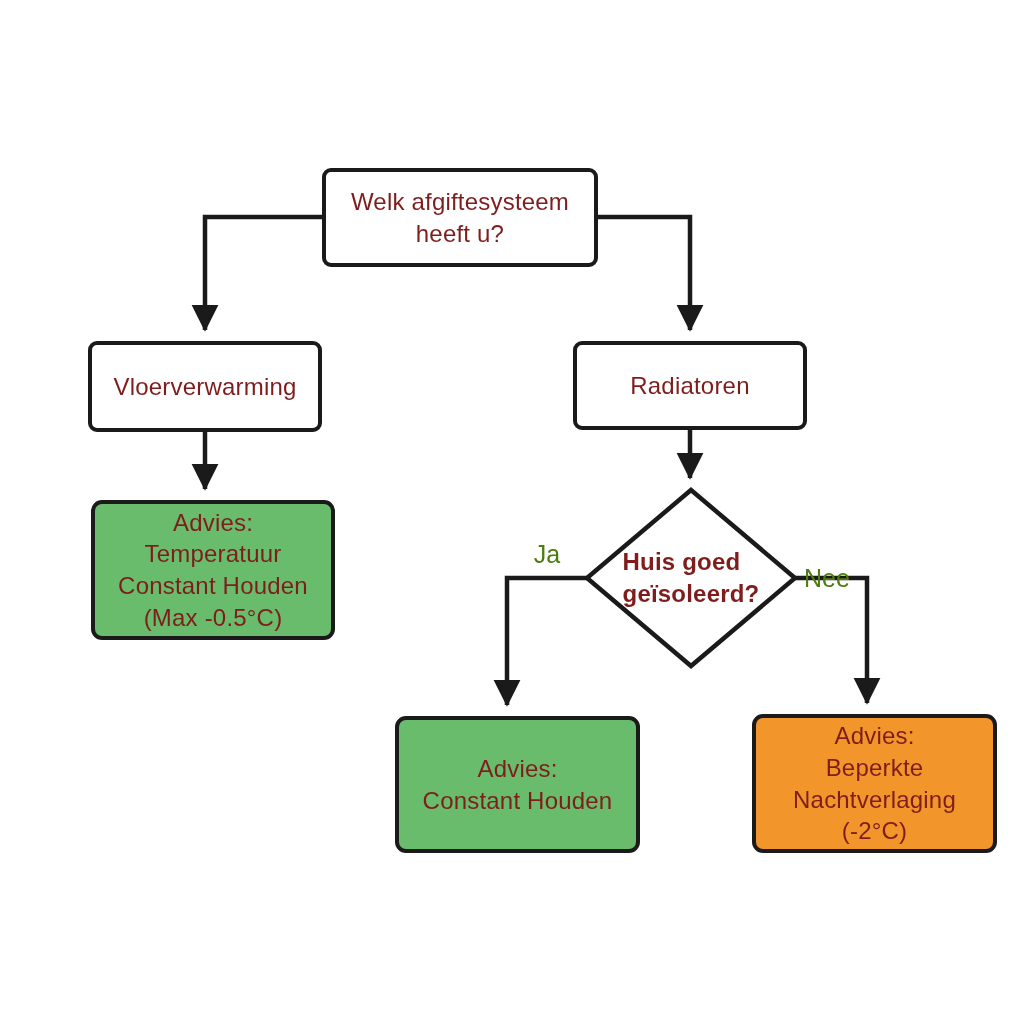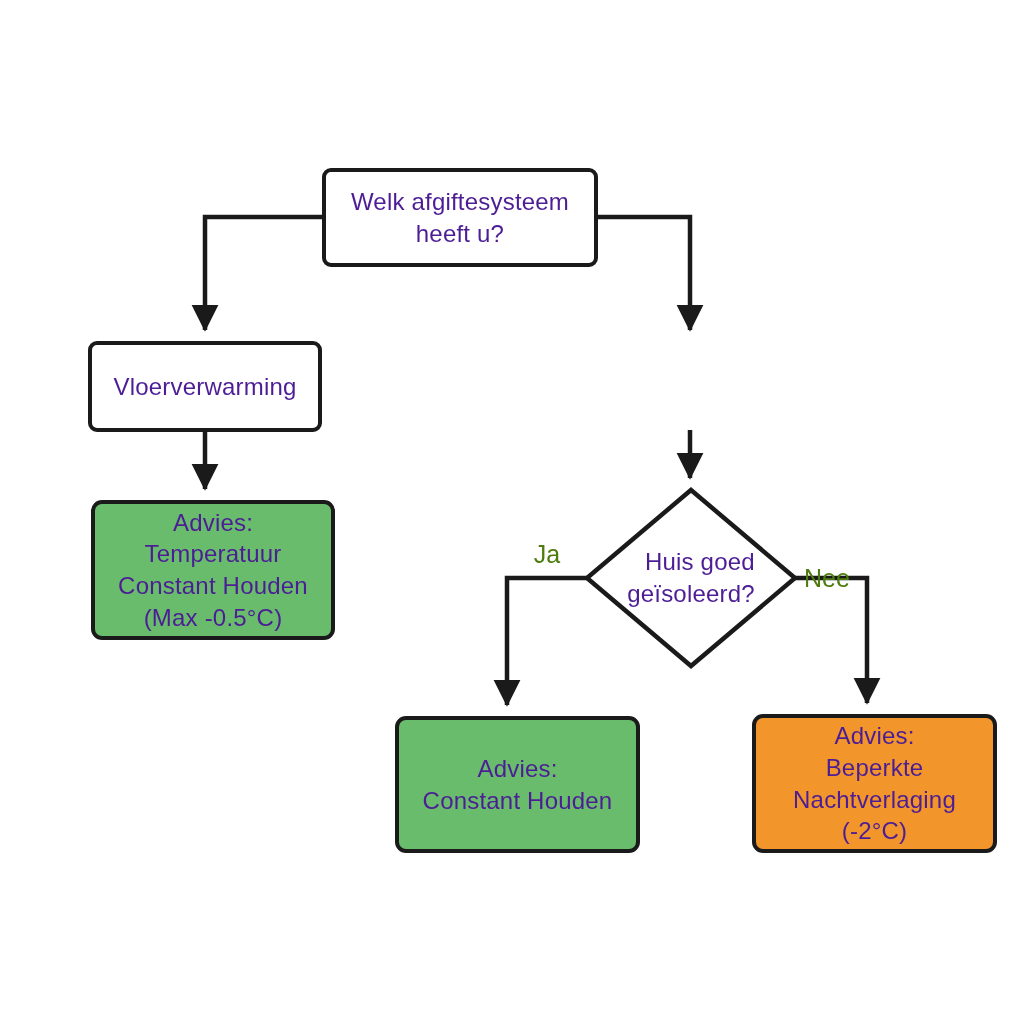"Welk afgiftesysteem" .node-label { color: #4c1d95 -> #7f1d1d }
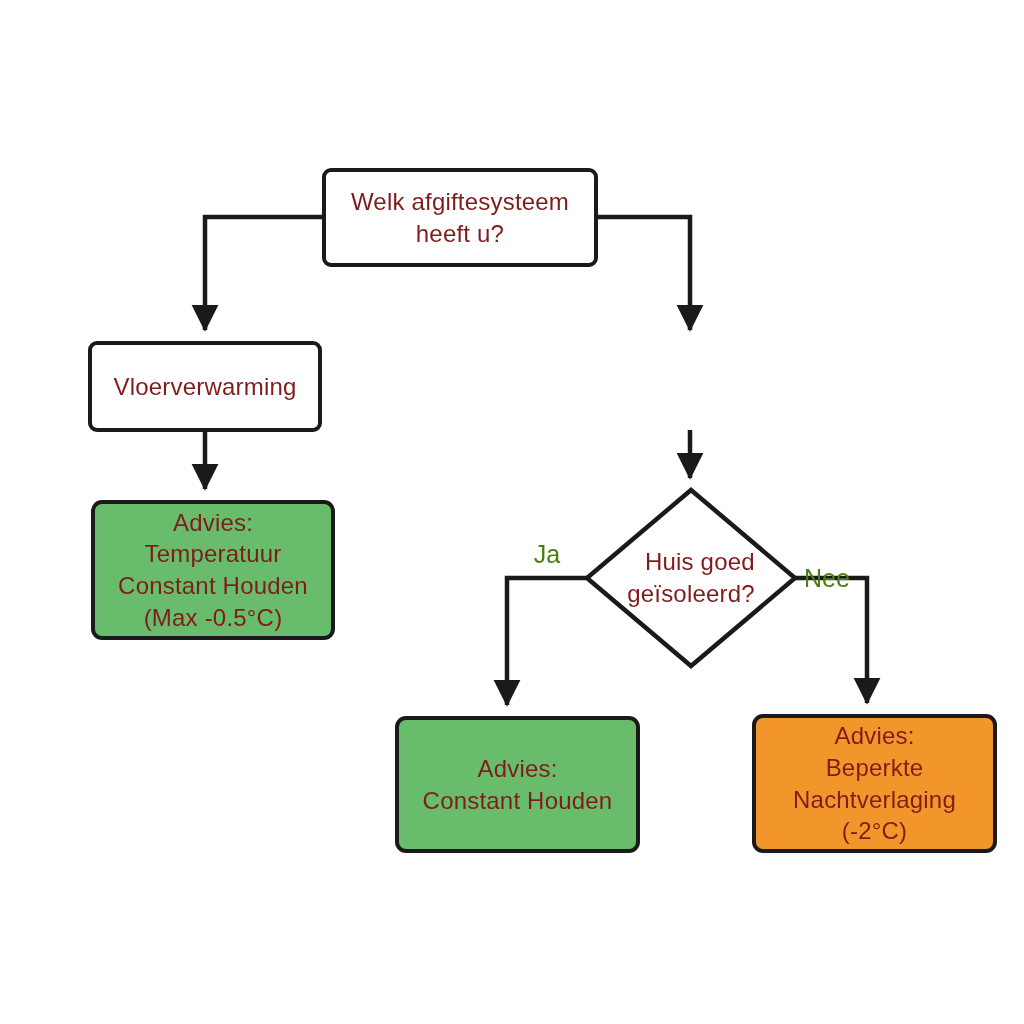"Radiatoren" div.node { html: none -> <div> <span>Radiatoren</span> </div> }
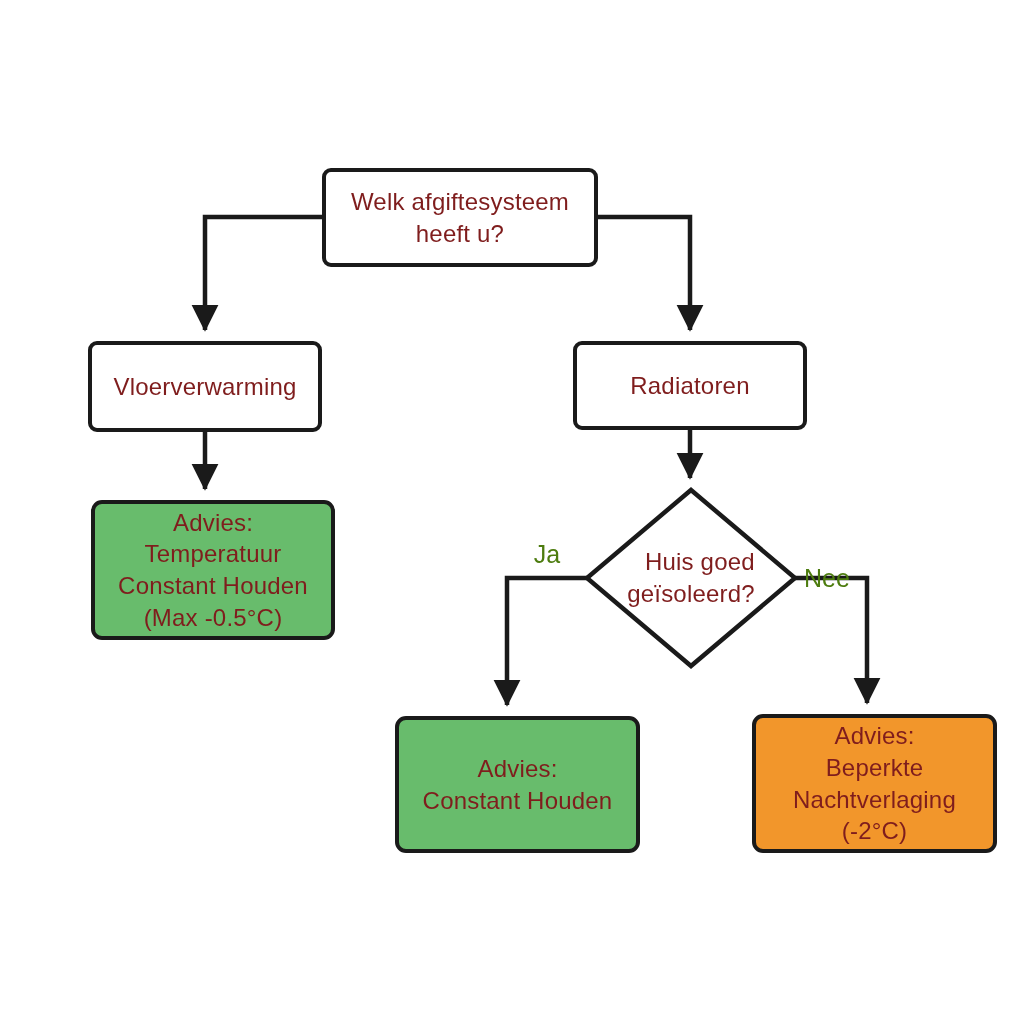"Huis goed" .diamond-label-wrap { font-weight: none -> bold; text-align: right -> left }
